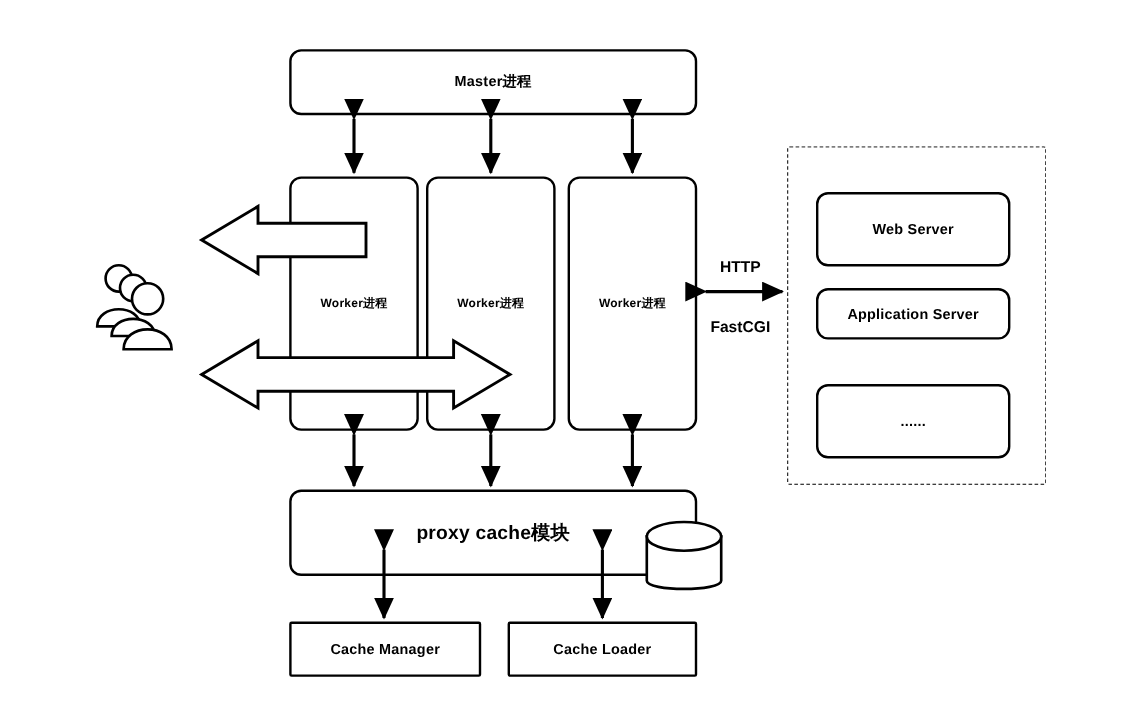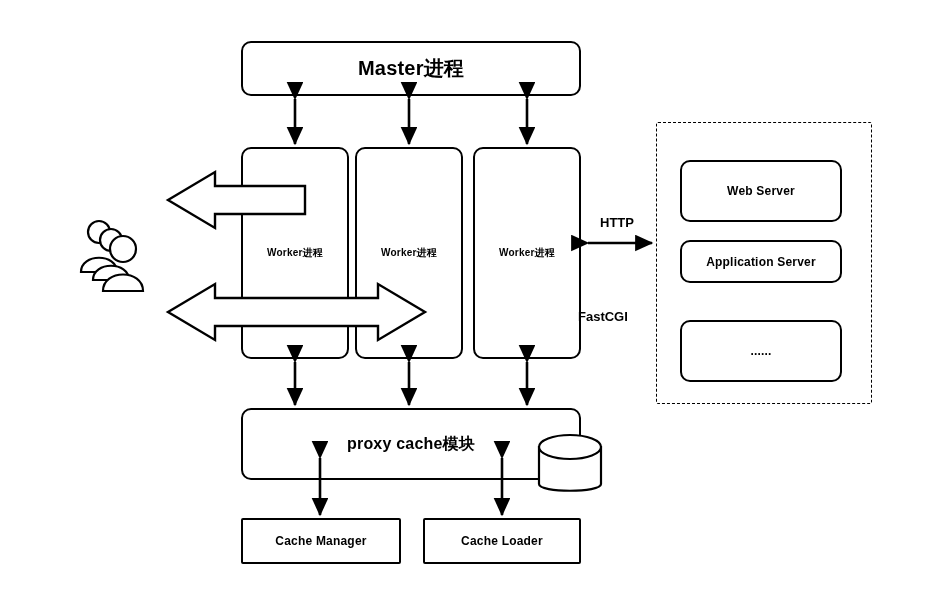"Master进程" .master-label { font-size: 20px -> 12px }
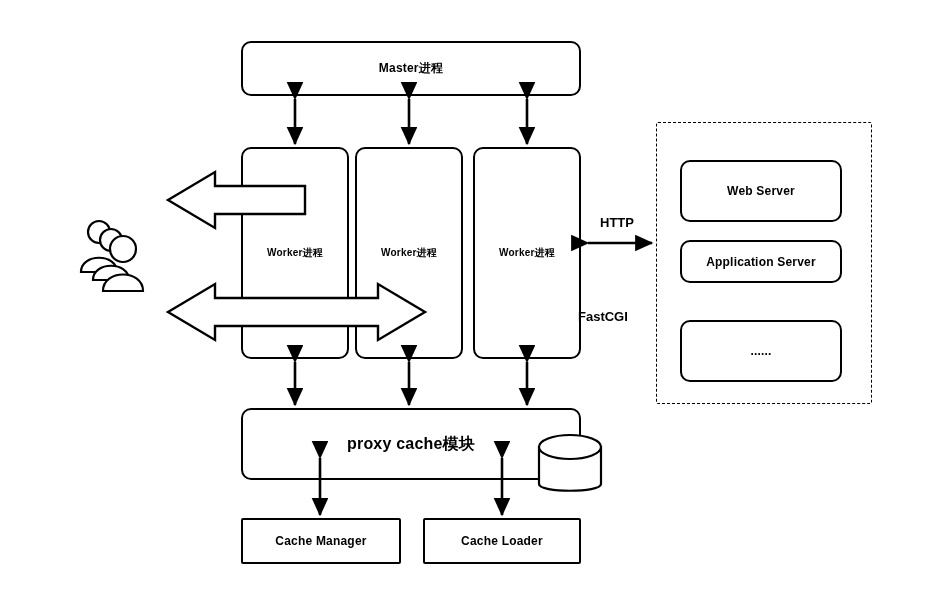"FastCGI" div.label { left: 578px -> 592px; margin-top: 44px -> none }
